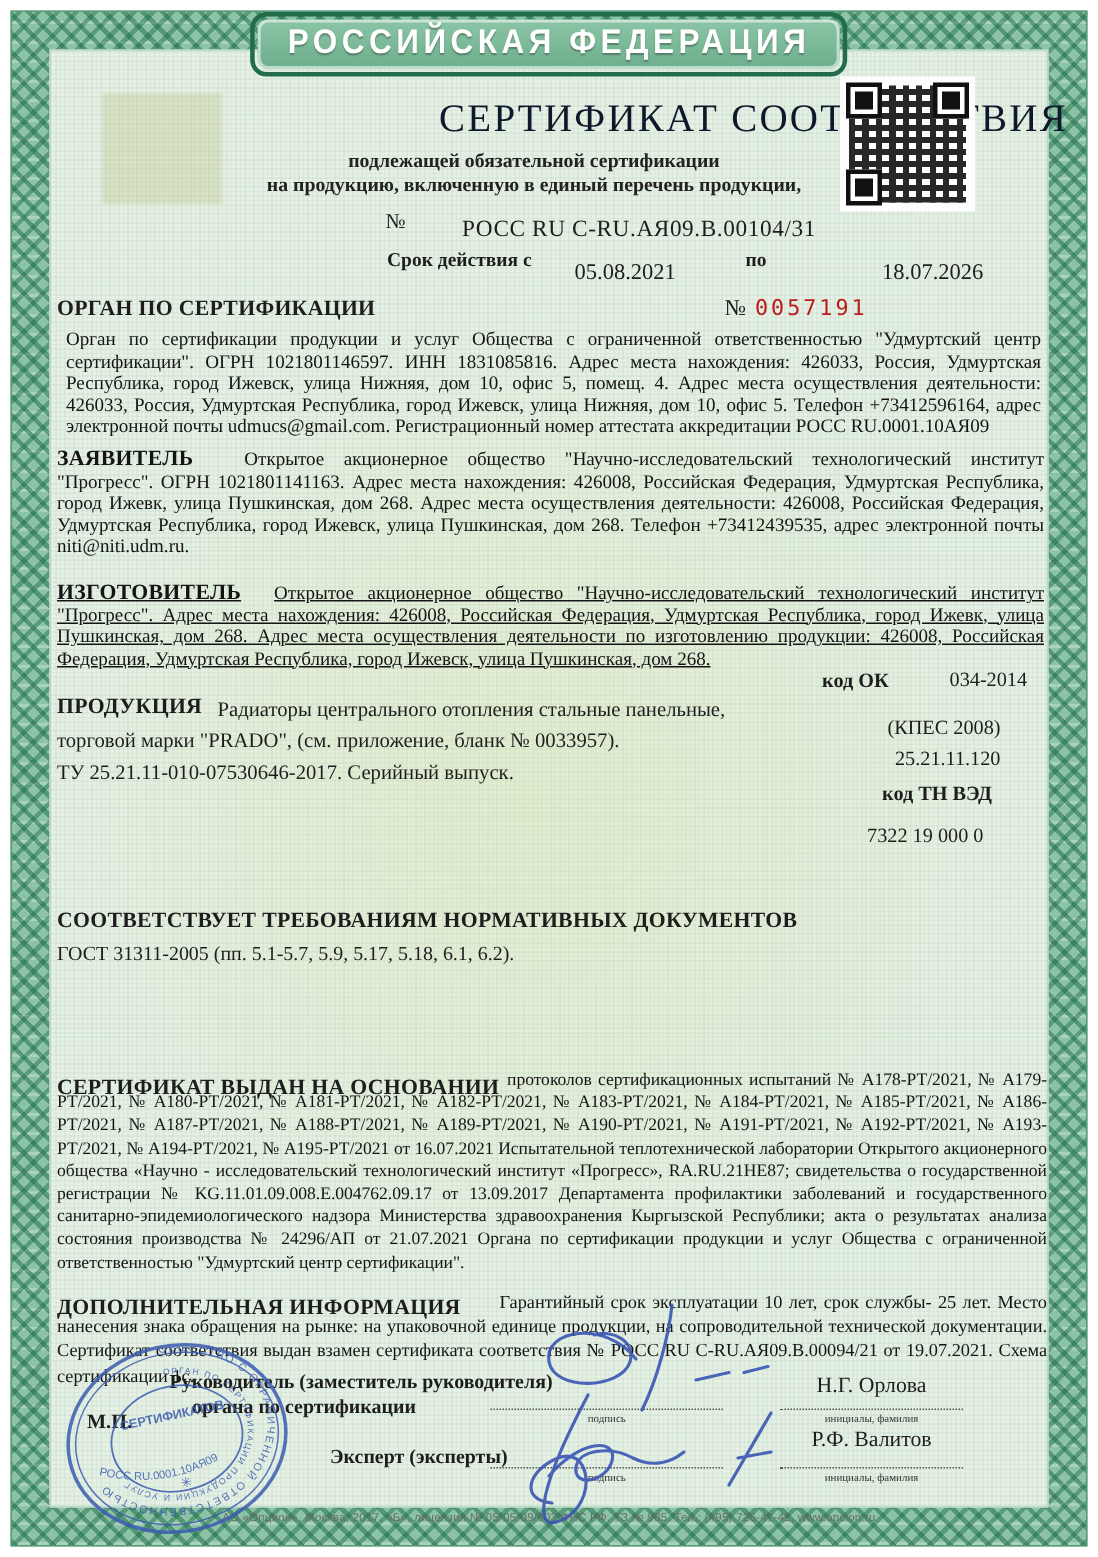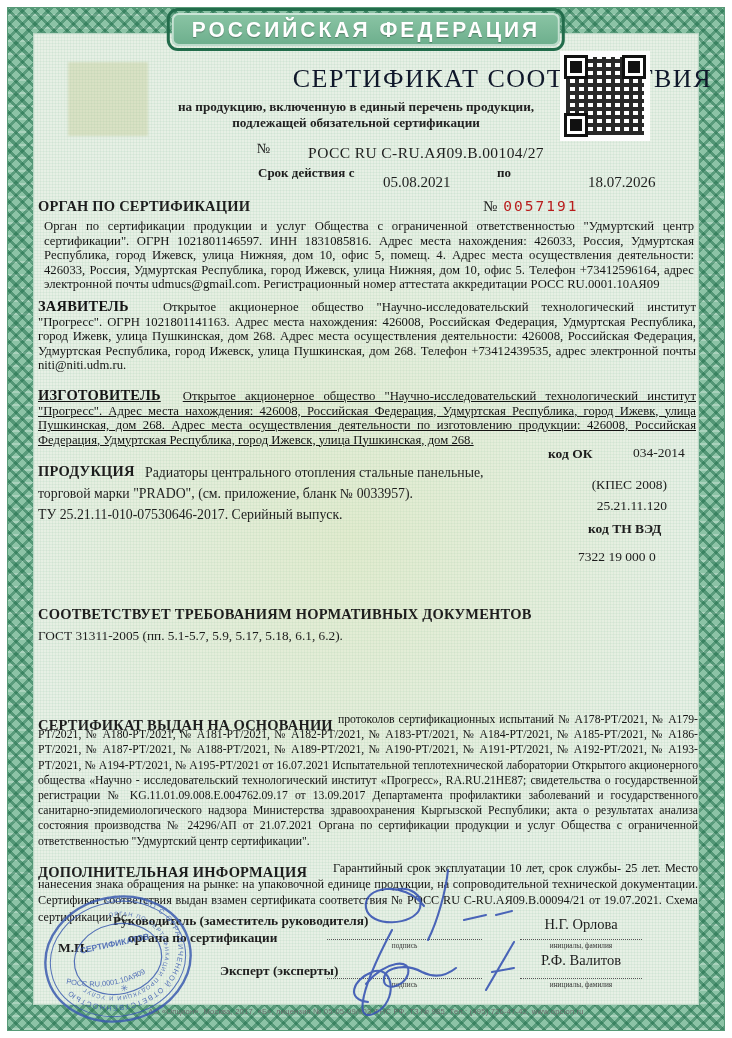"на продукцию, включенную в единый" div { order: before "подлежащей обязательной сертификации" -> after "подлежащей обязательной сертификации" }
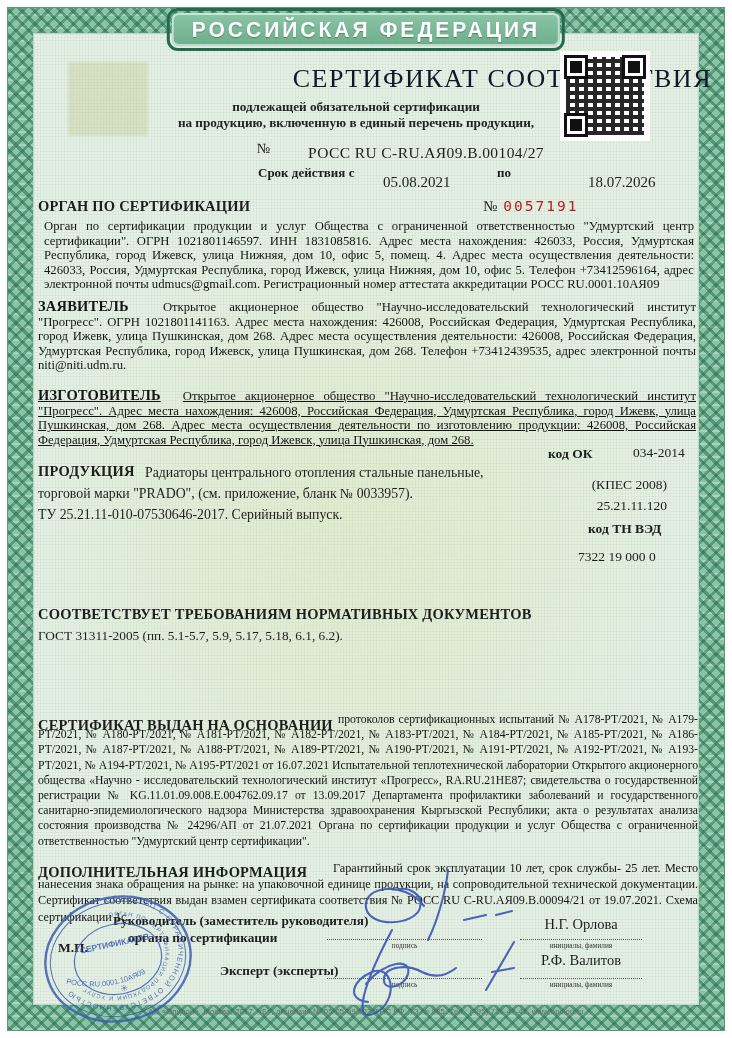"РОСС RU C-RU.АЯ09.В.00104/27" div.num-value { text: C-RU.АЯ09.В.00104/27 -> C-RU.АЯ09.В.00104/31 }
